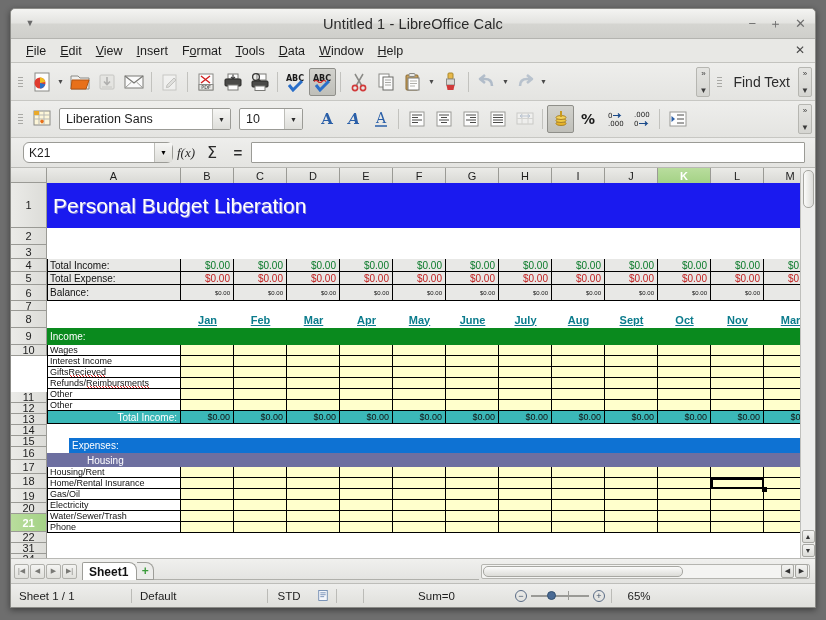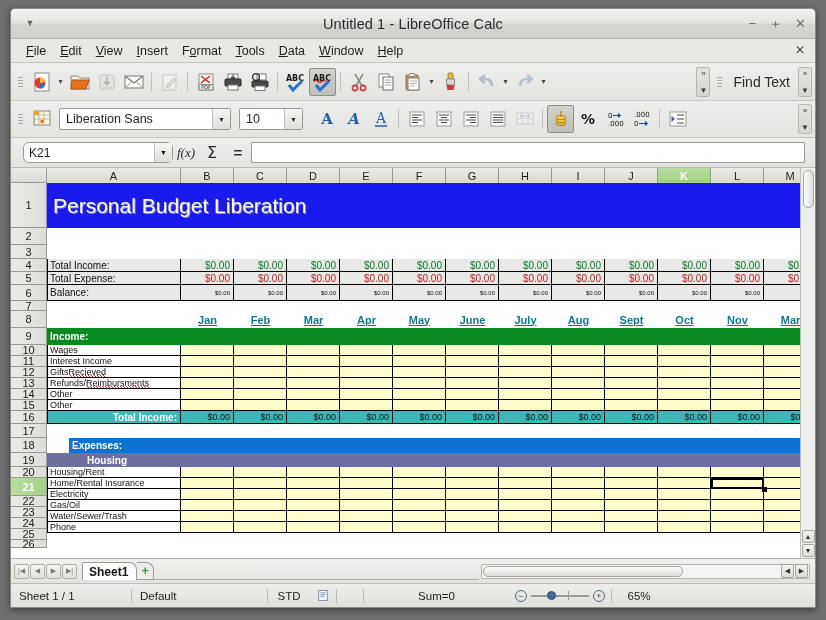"Income:" .bold { font-weight: bold -> normal }
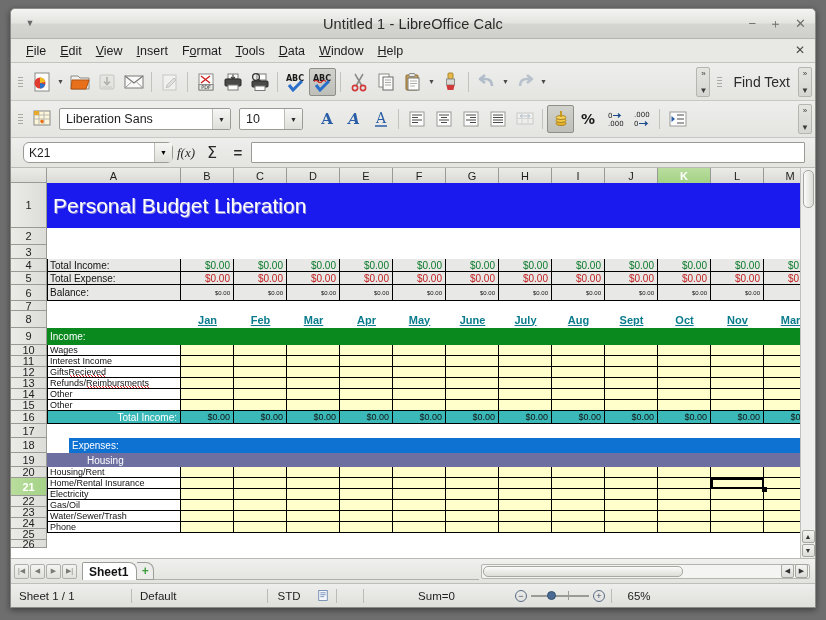"11" div.rowhdr { margin-top: none -> 36px }
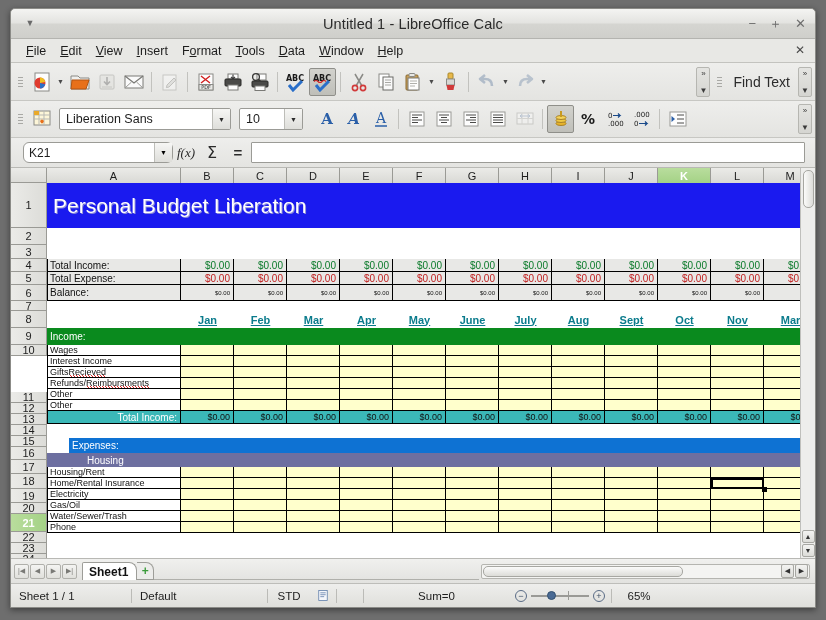"Electricity" div.grid-row { order: before "Gas/Oil" -> after "Gas/Oil" }
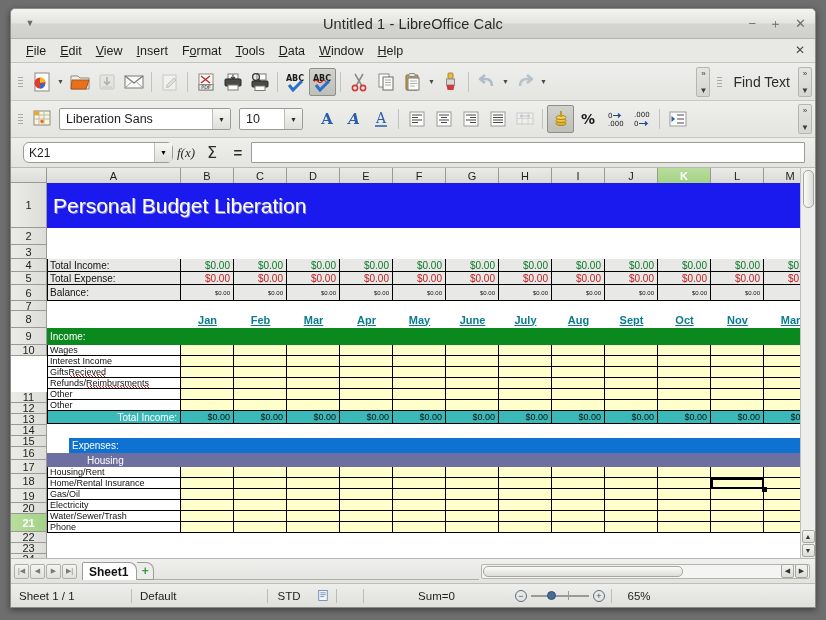"23" div.rowhdr { text: 23 -> 31 }
